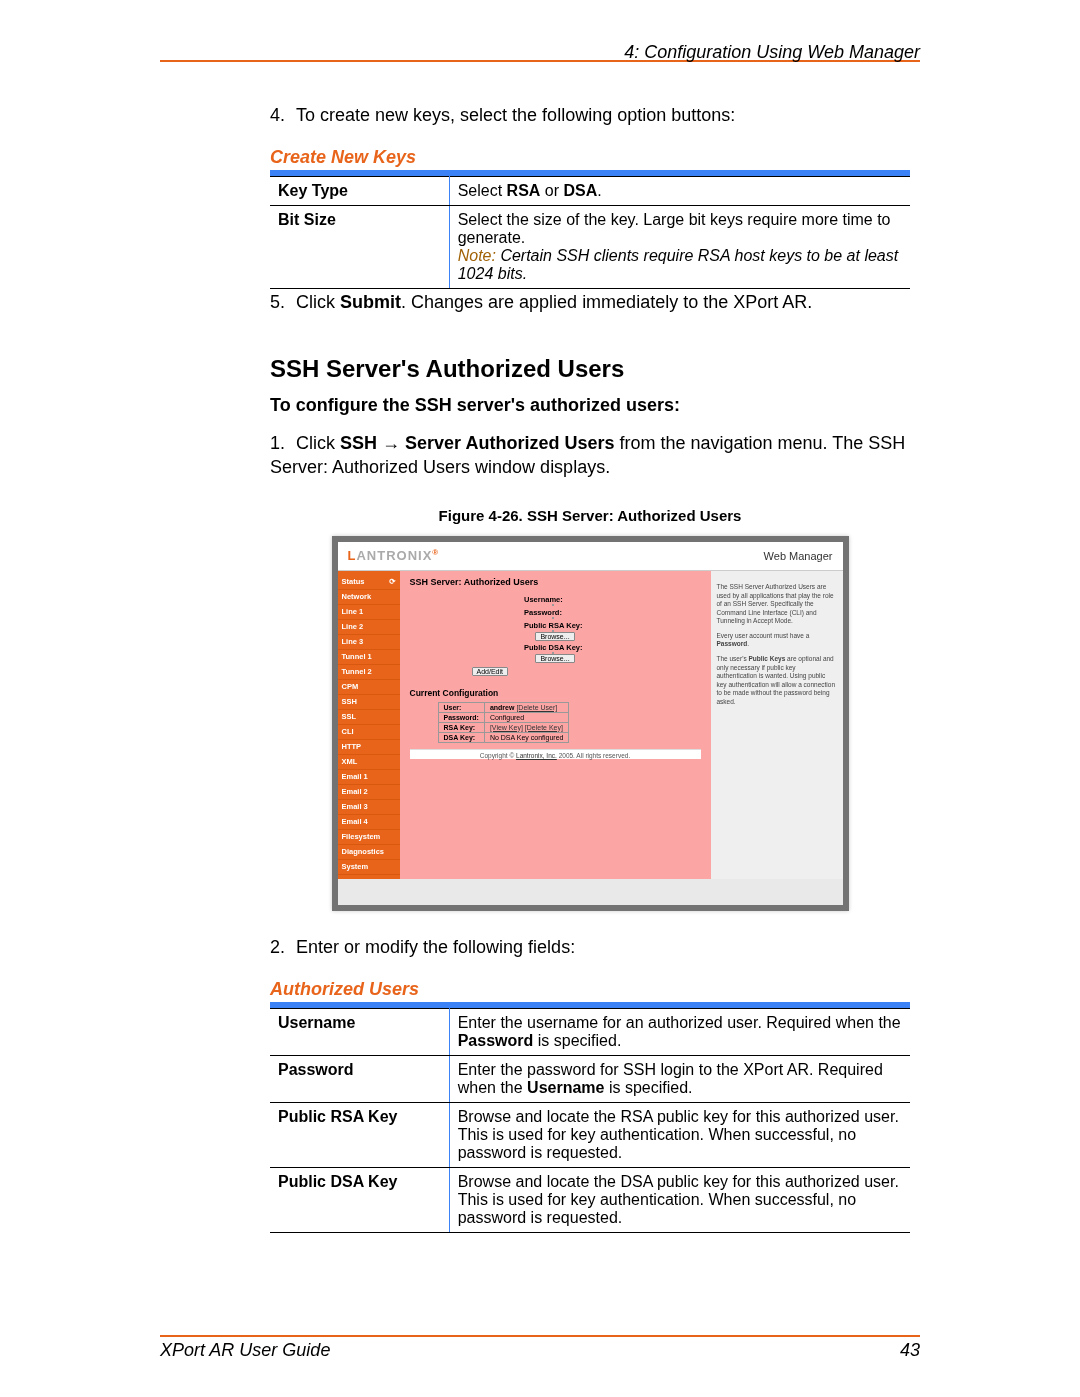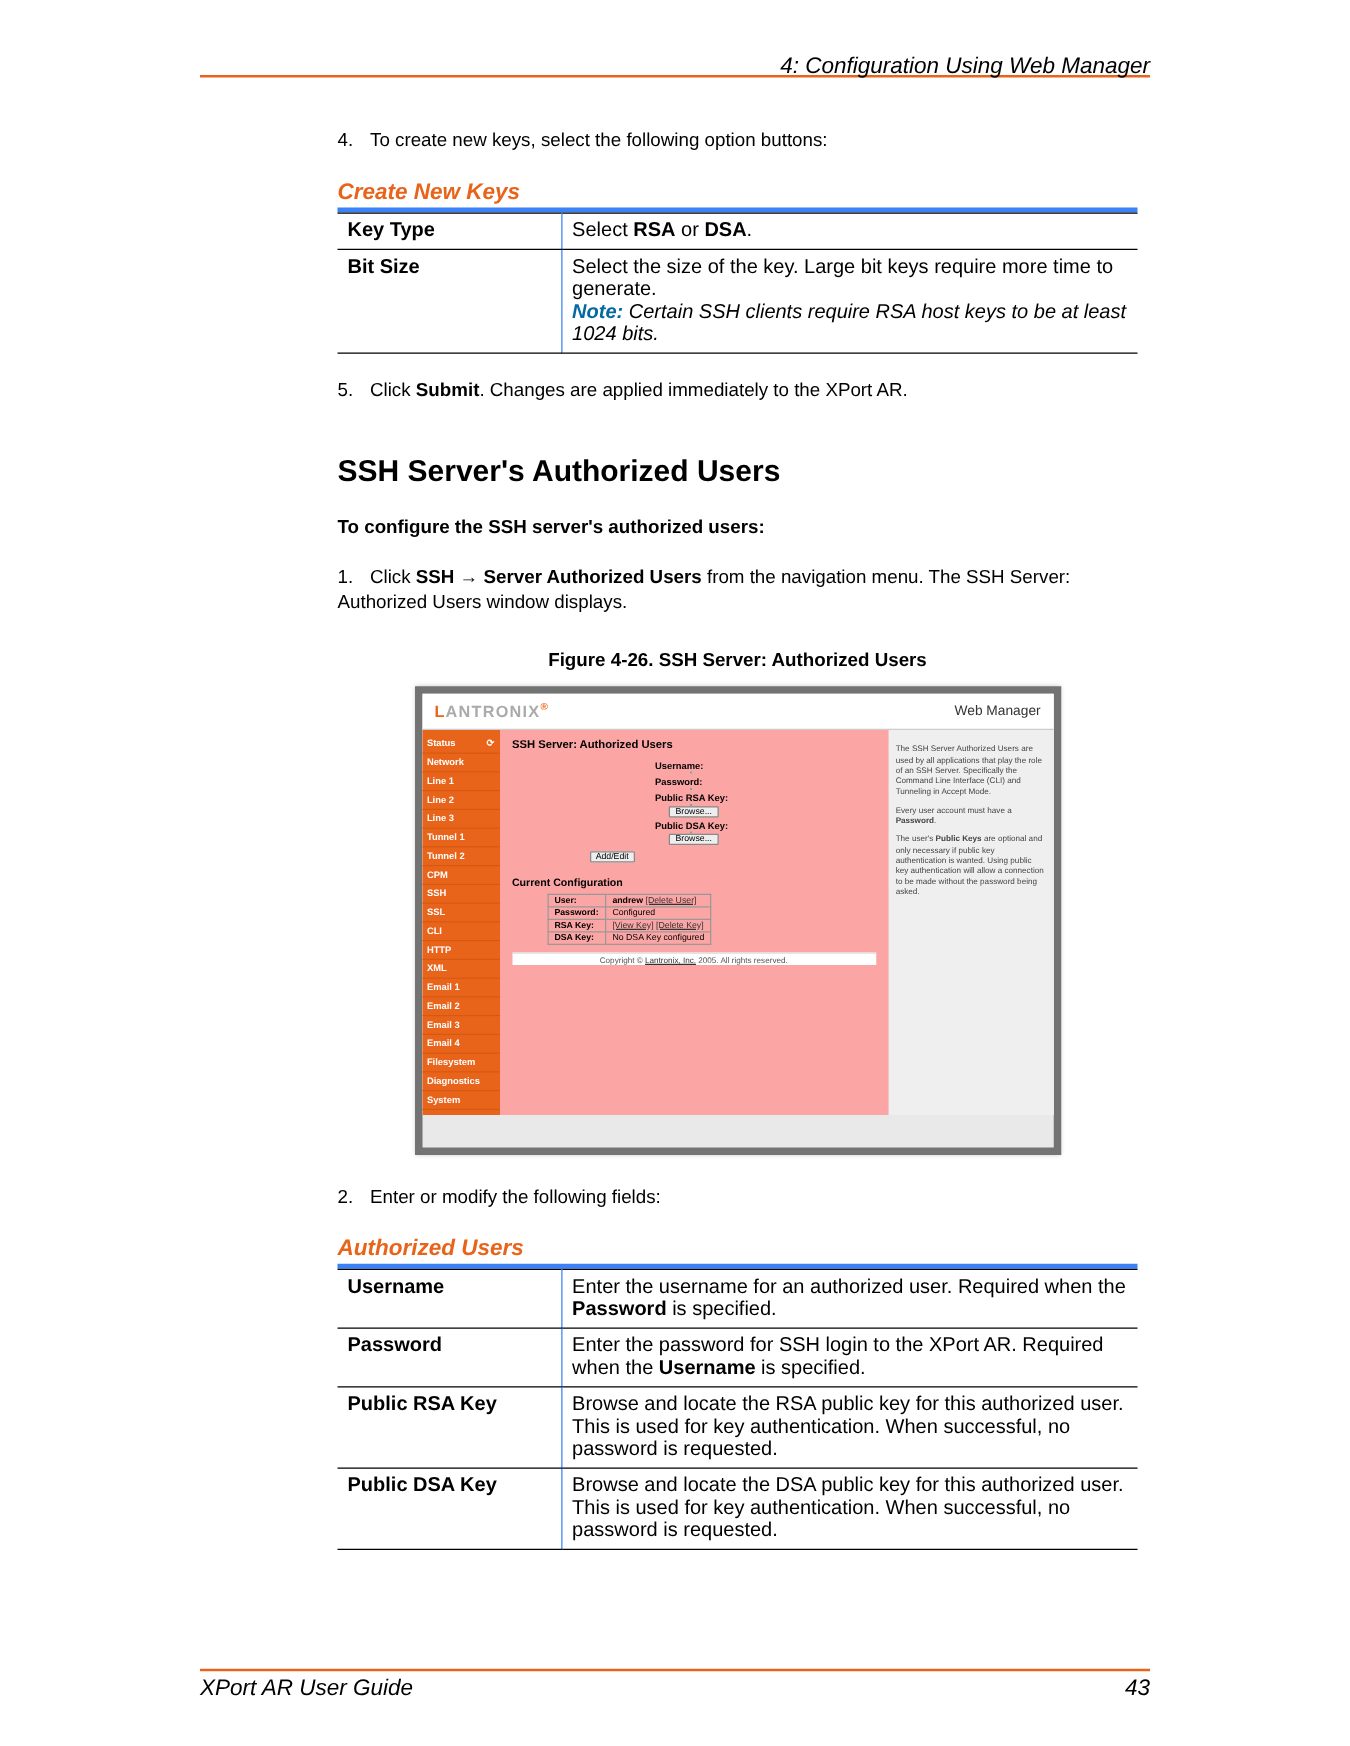"4. To create new keys," .step { font-size: 15px -> 18px; margin: 20px 0 14px 0 -> 1px 0 14px 0 }
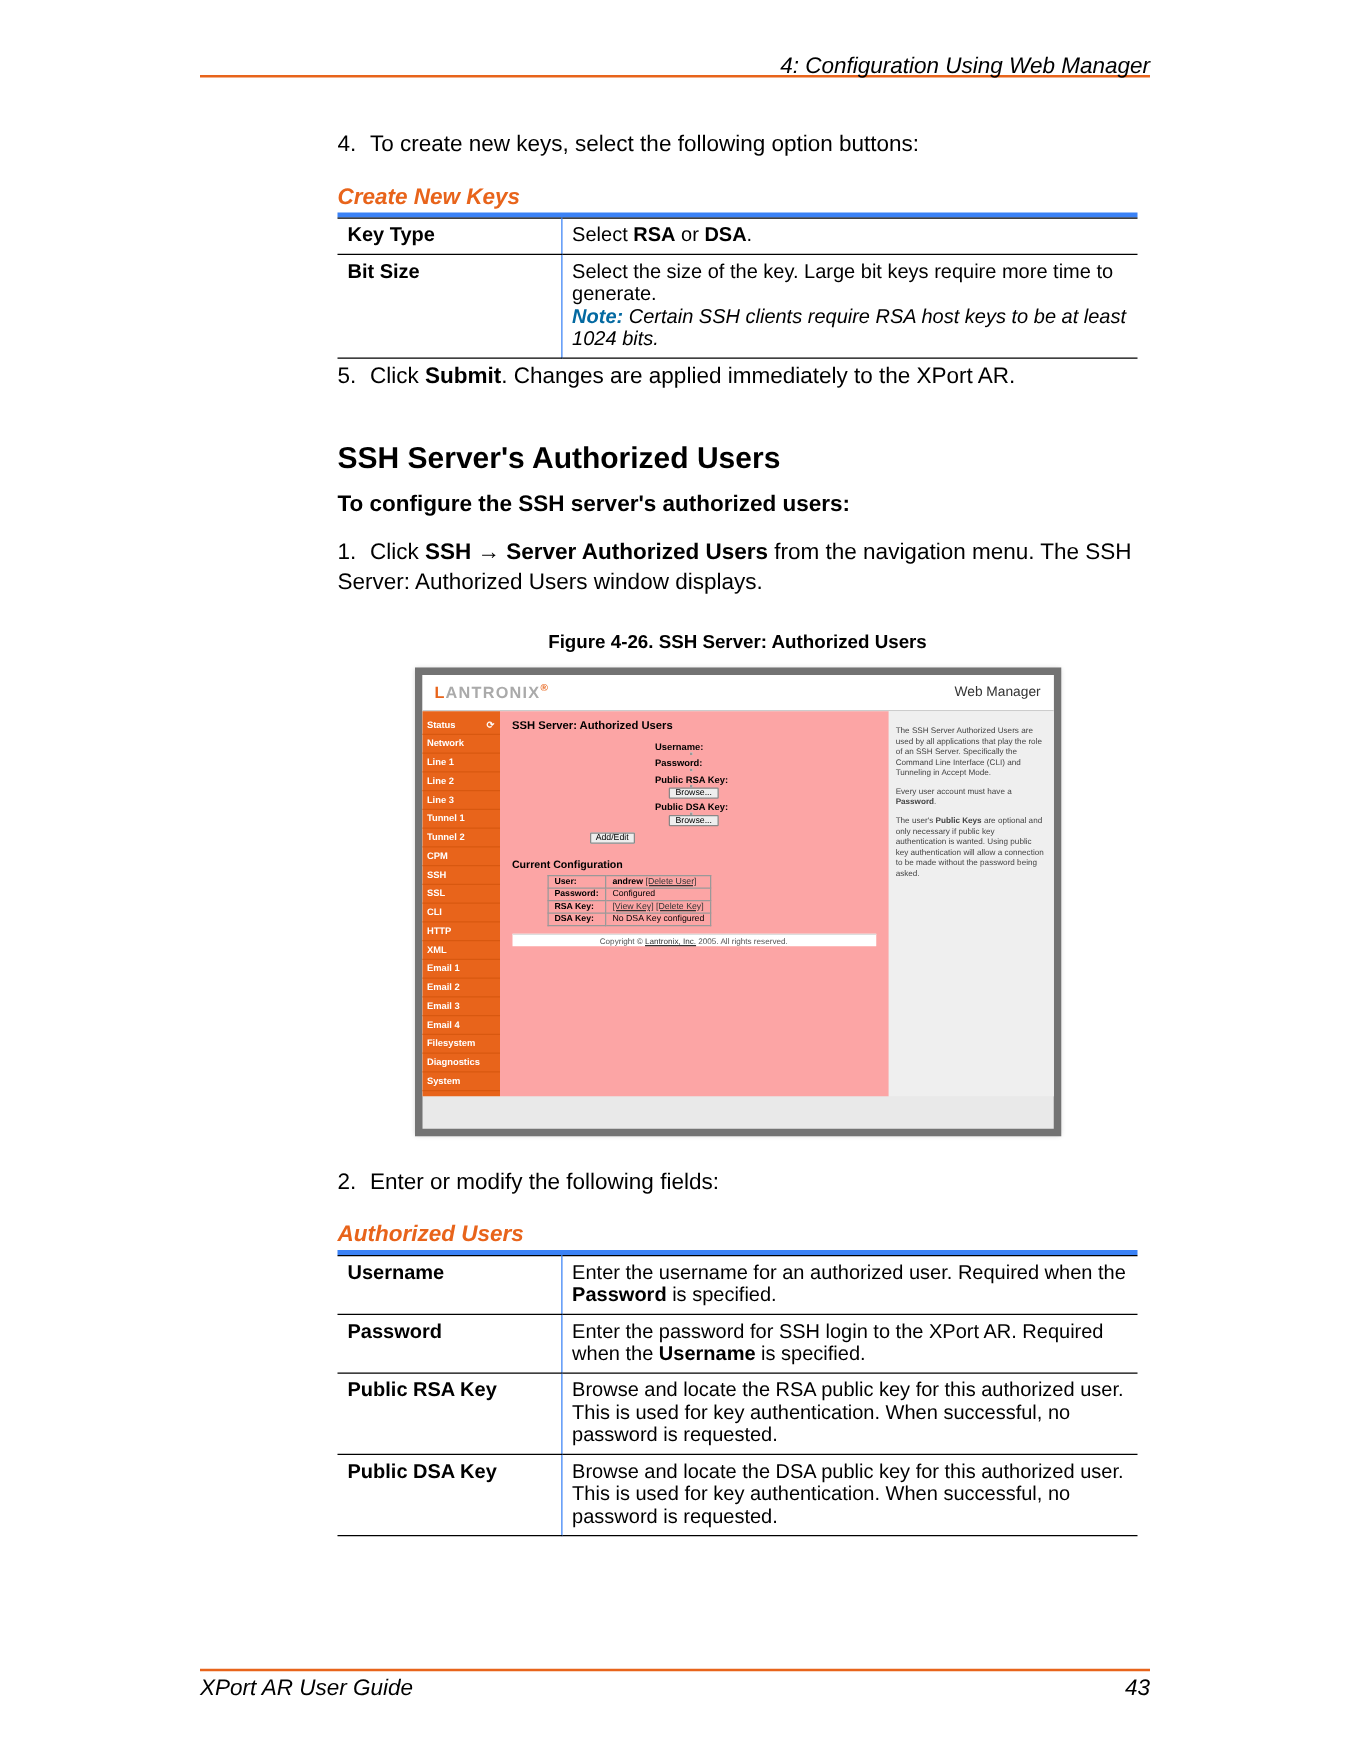"Create New Keys" .section-sub { border-bottom: 4px solid #3b82f6 -> 6px solid #3b82f6 }
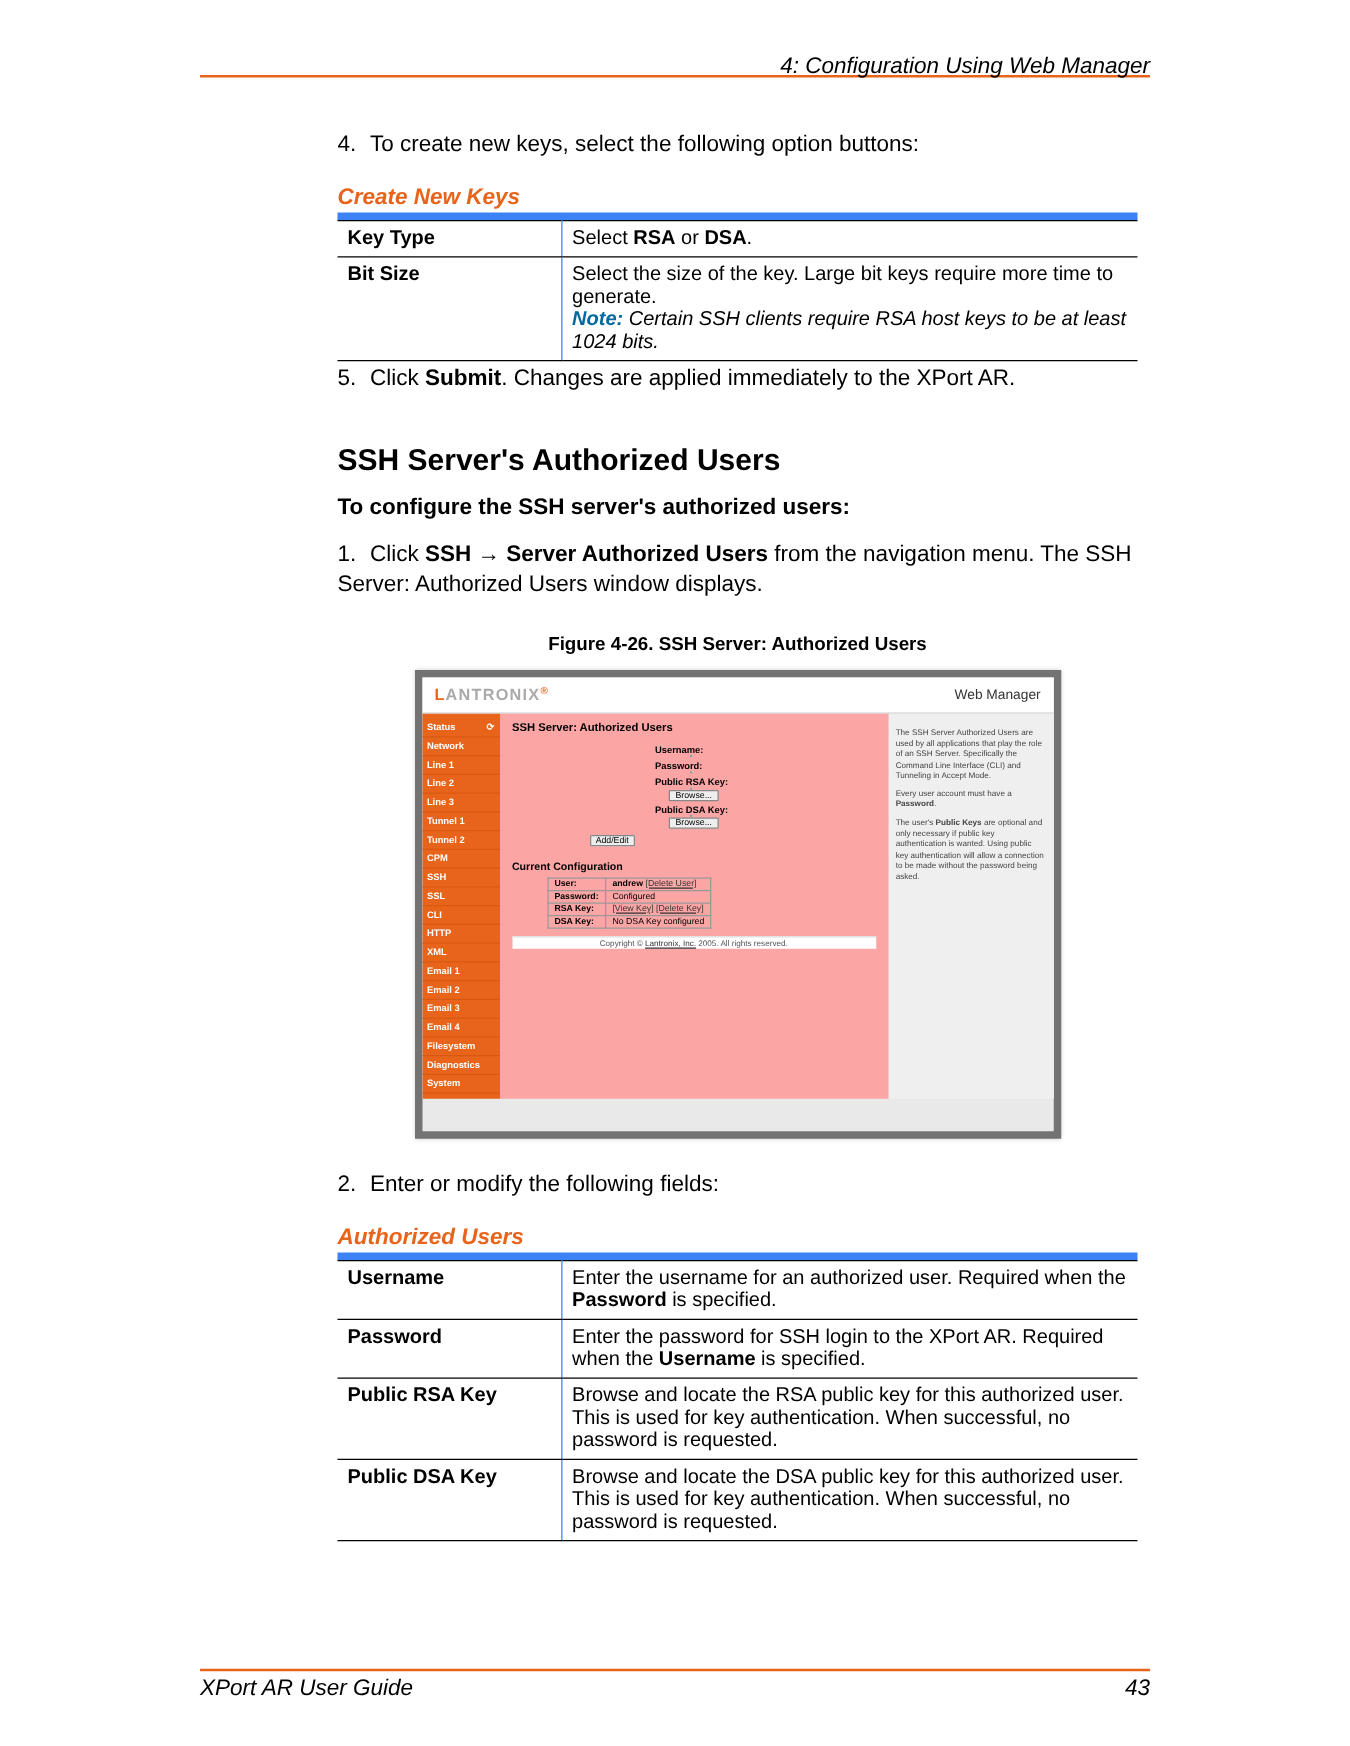"Note:" .note-orange { color: #0369a1 -> #a16207; font-weight: bold -> normal }
